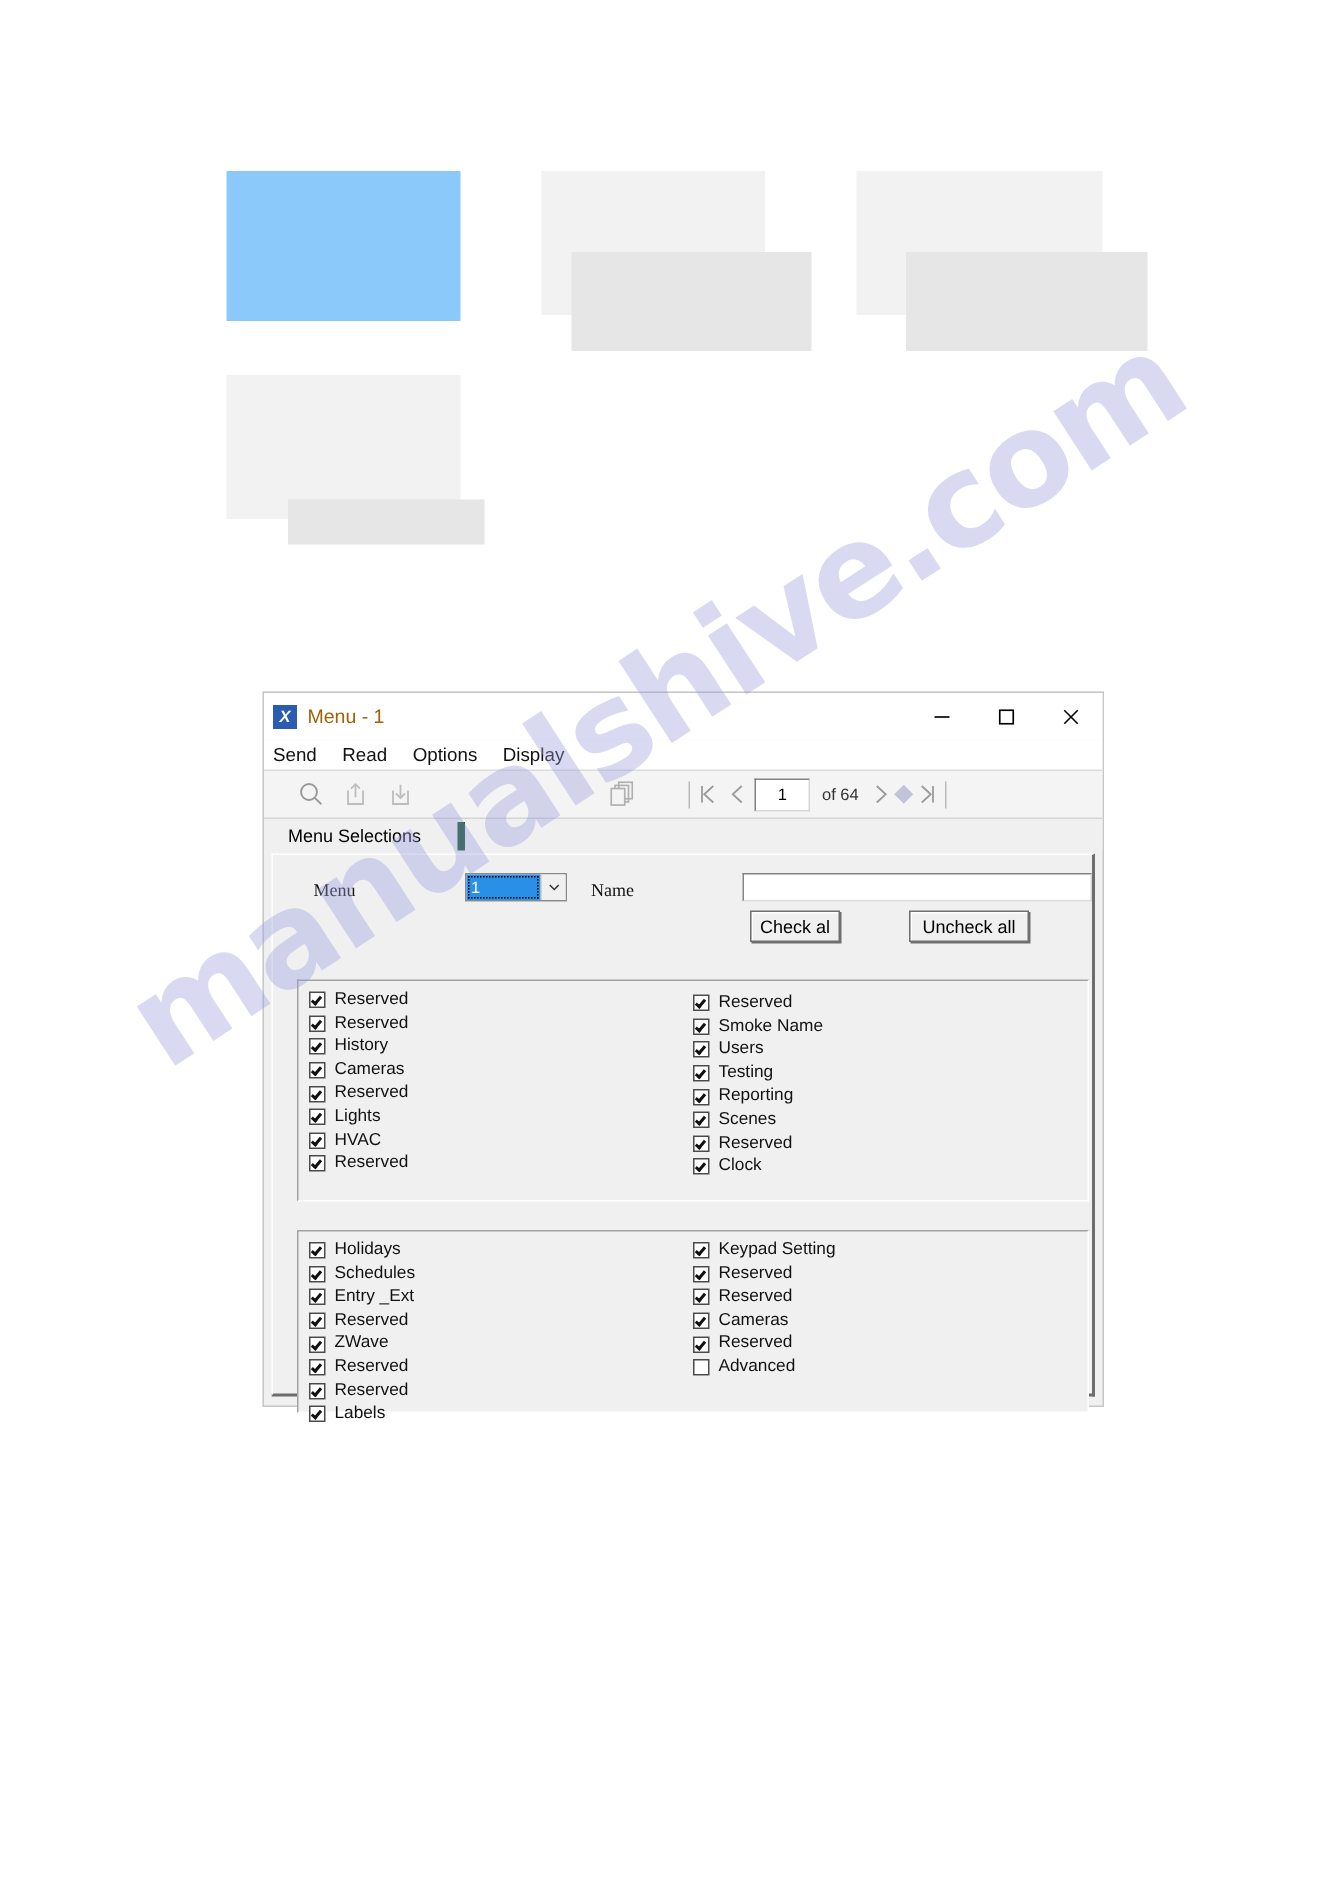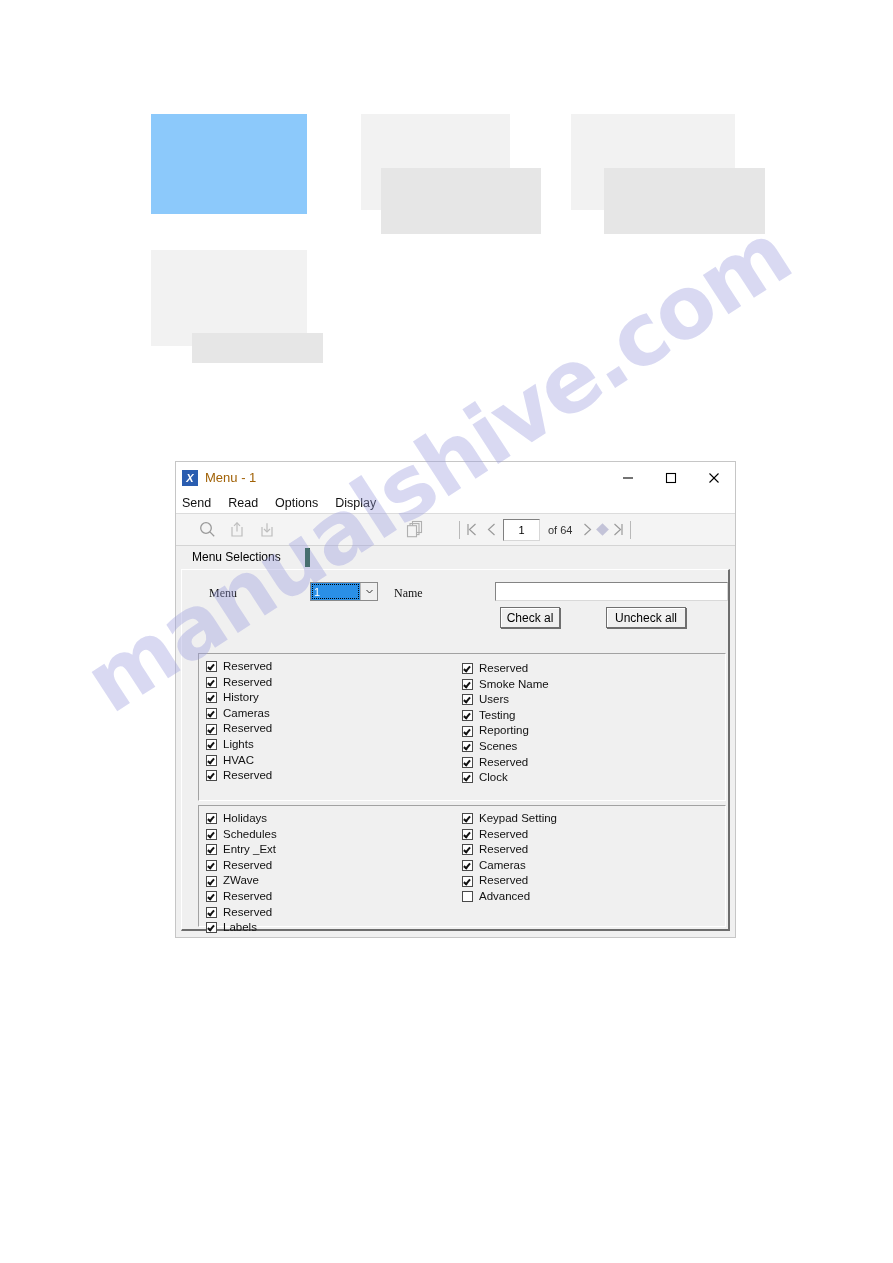"Holidays" .groupbox-2 { top: 219px -> 234px }
